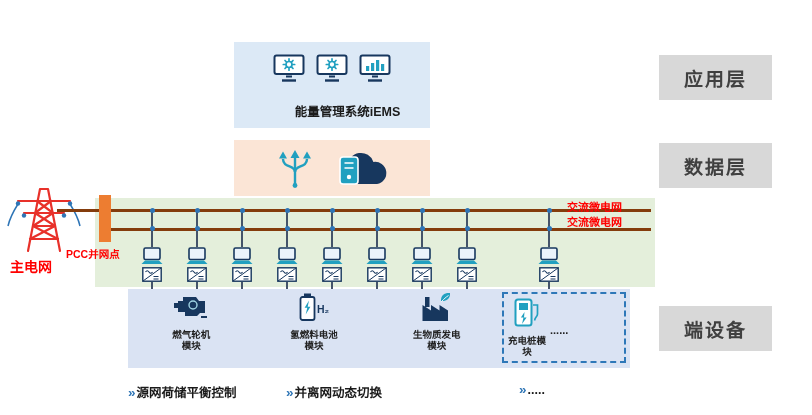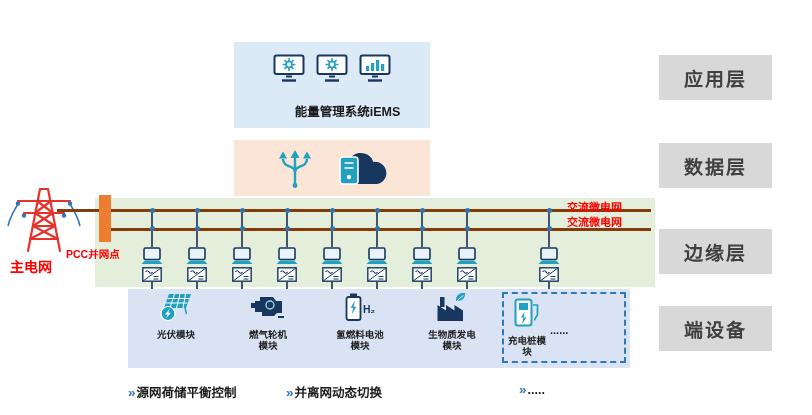"边缘层" div.layer-box { html: <div> <span>边缘层</span> </div> -> none }
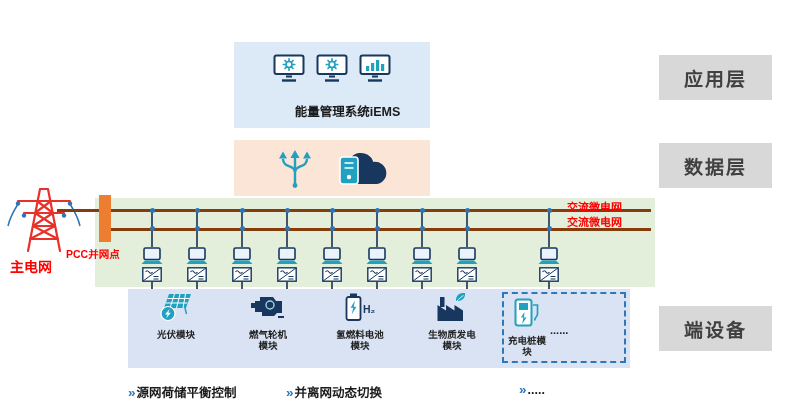"光伏模块" div.module { html: <div> <div> <svg> <path></path> <g> <path></path> <path></path> </g> <path></path> <circle></circle> <path></path> </svg> </div> <div>光伏模块</div> </div> -> none }
